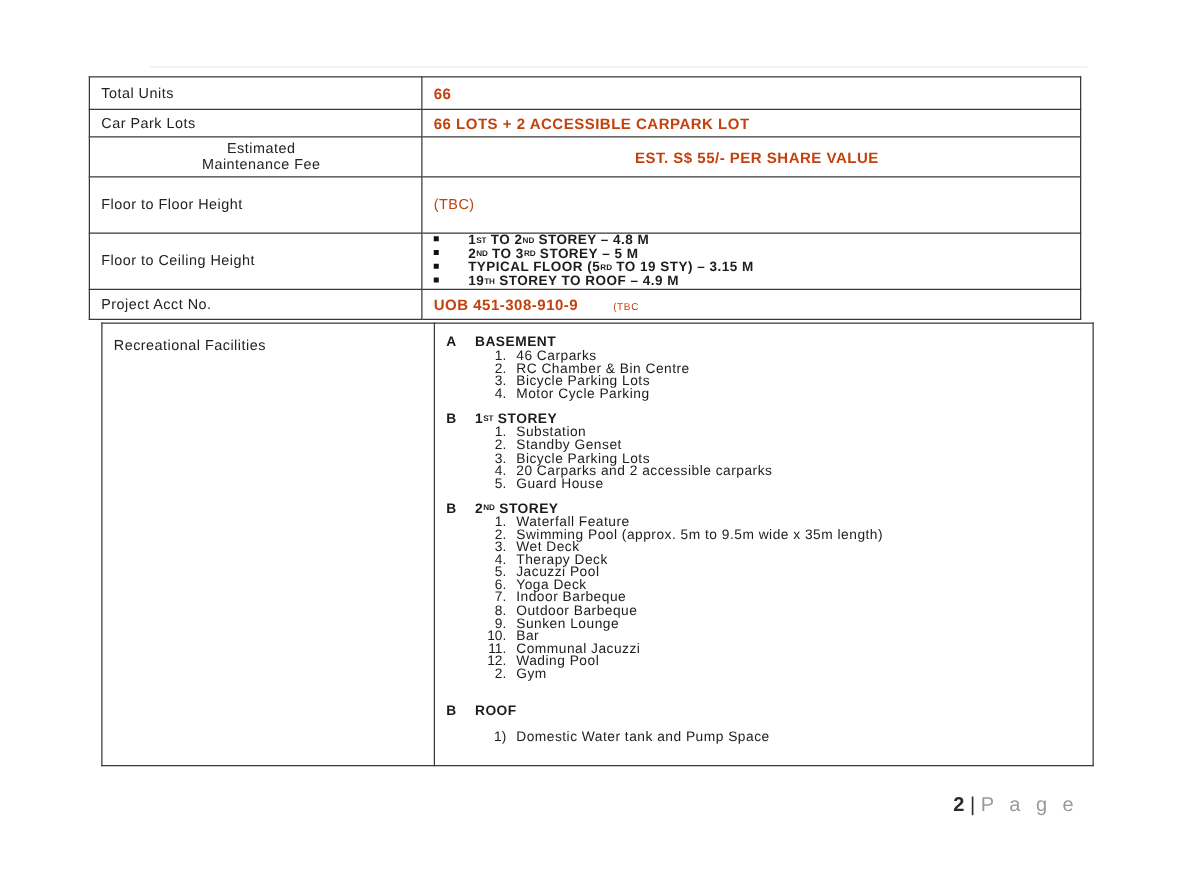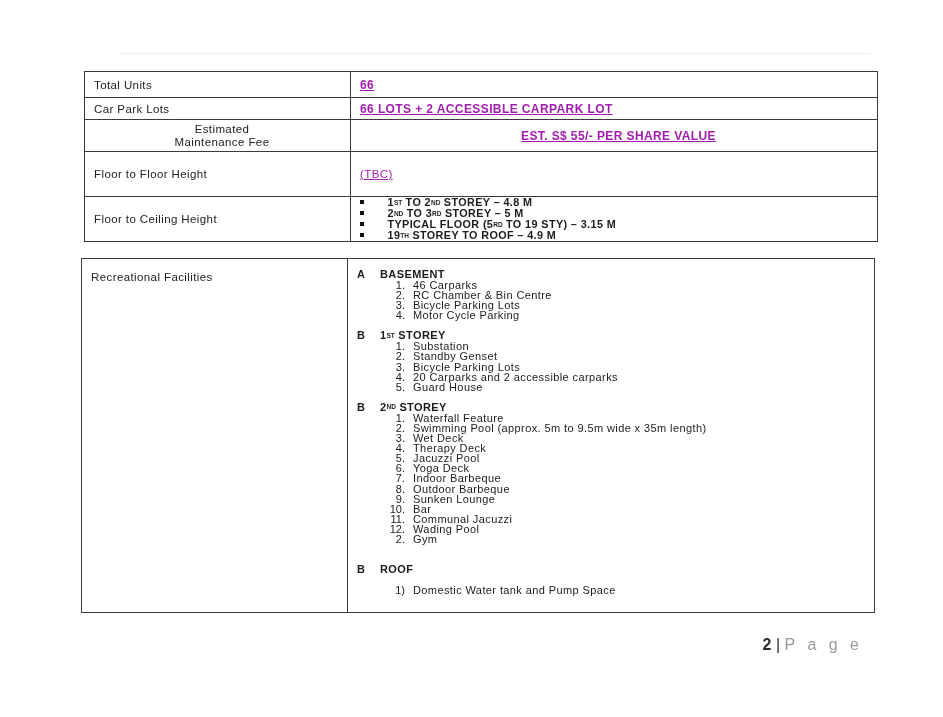"Total Units" #spec-table { left: 84px -> 71px; margin-top: 10px -> none }
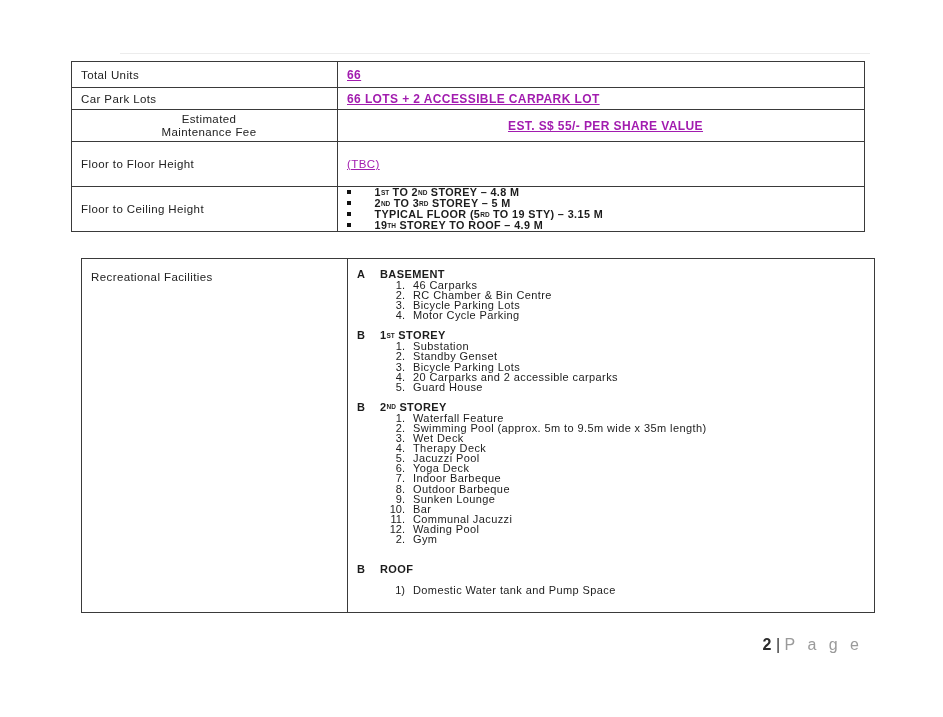"66" .val { color: #a21caf -> #c2410c; text-decoration: underline -> none }
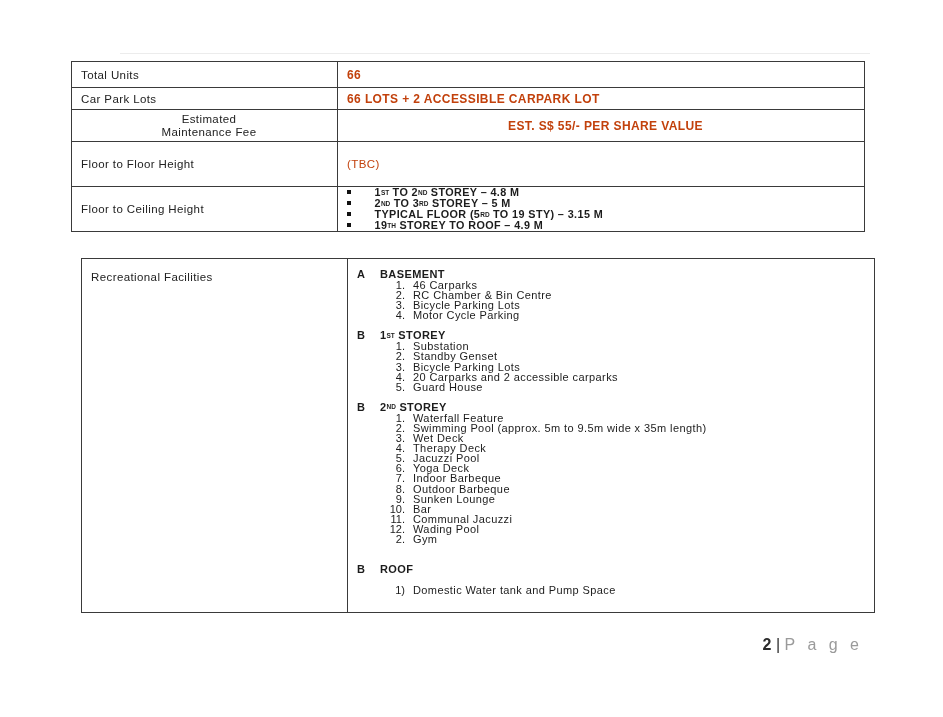"Project Acct No." tr.r6 { html: none -> <tr> <td>Project Acct No.</td> <td> <span>UOB 451-308-910-9</span><span>(TBC</span> </td> </tr> }
